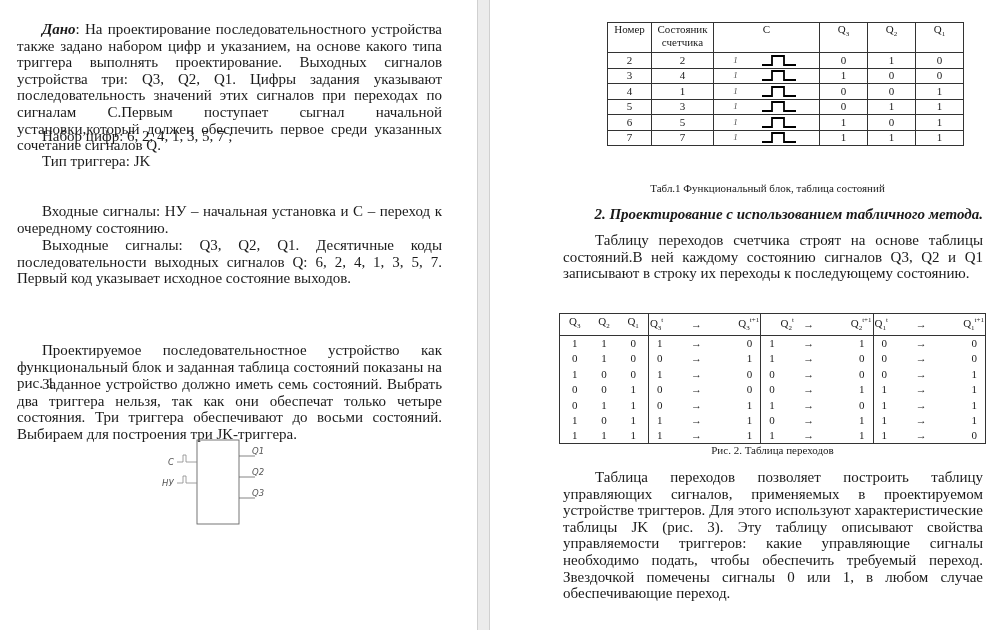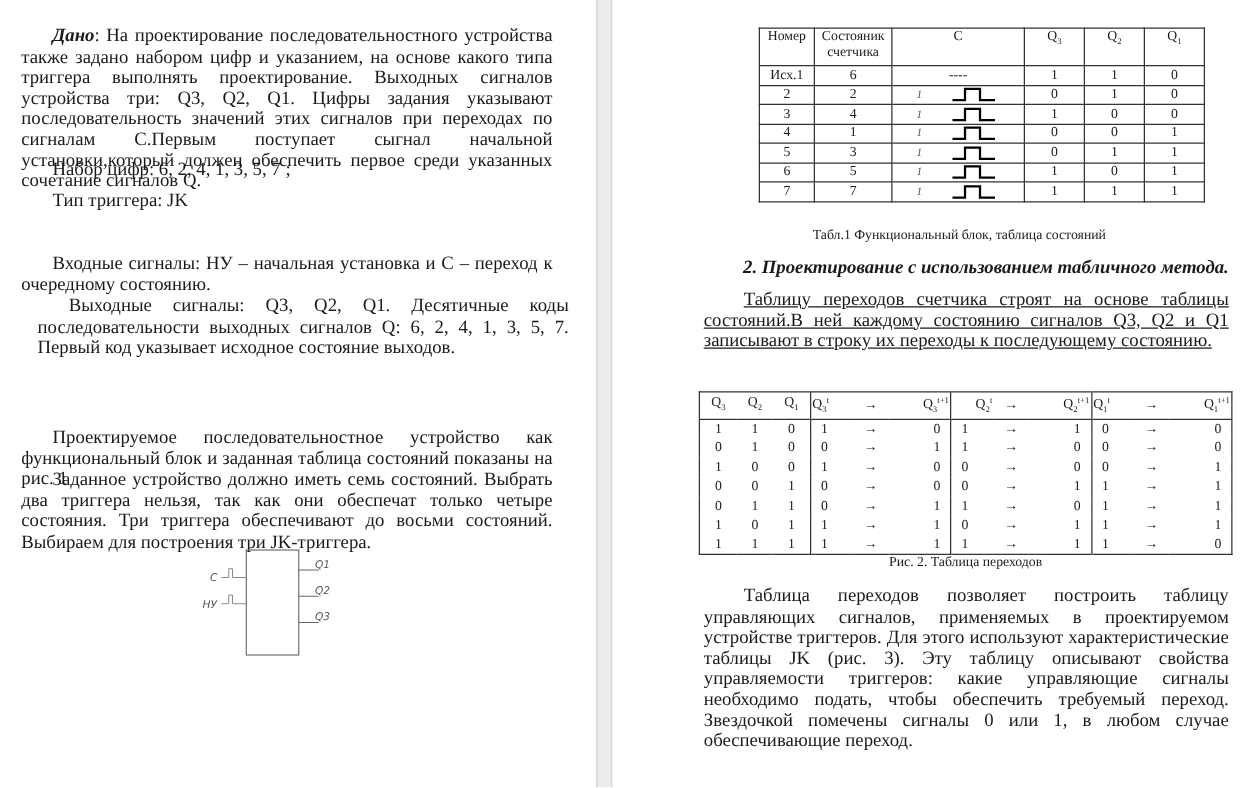"Исх.1" tr { html: <tr> <td>Исх.1</td> <td>6</td> <td>----</td> <td>1</td> <td>1</td> <td>0</td> </tr> -> none }
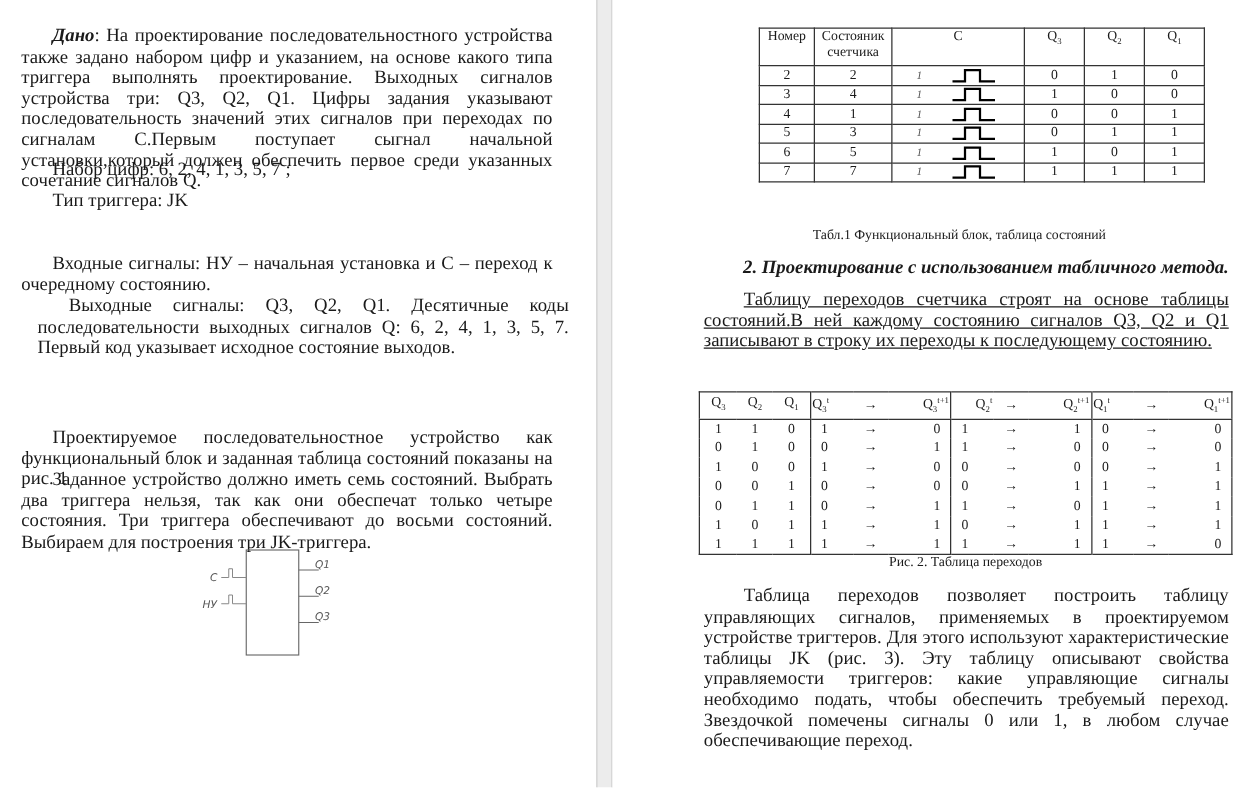"Выходные сигналы: Q3, Q2, Q1." #p-outputs { left: 30px -> 17px }
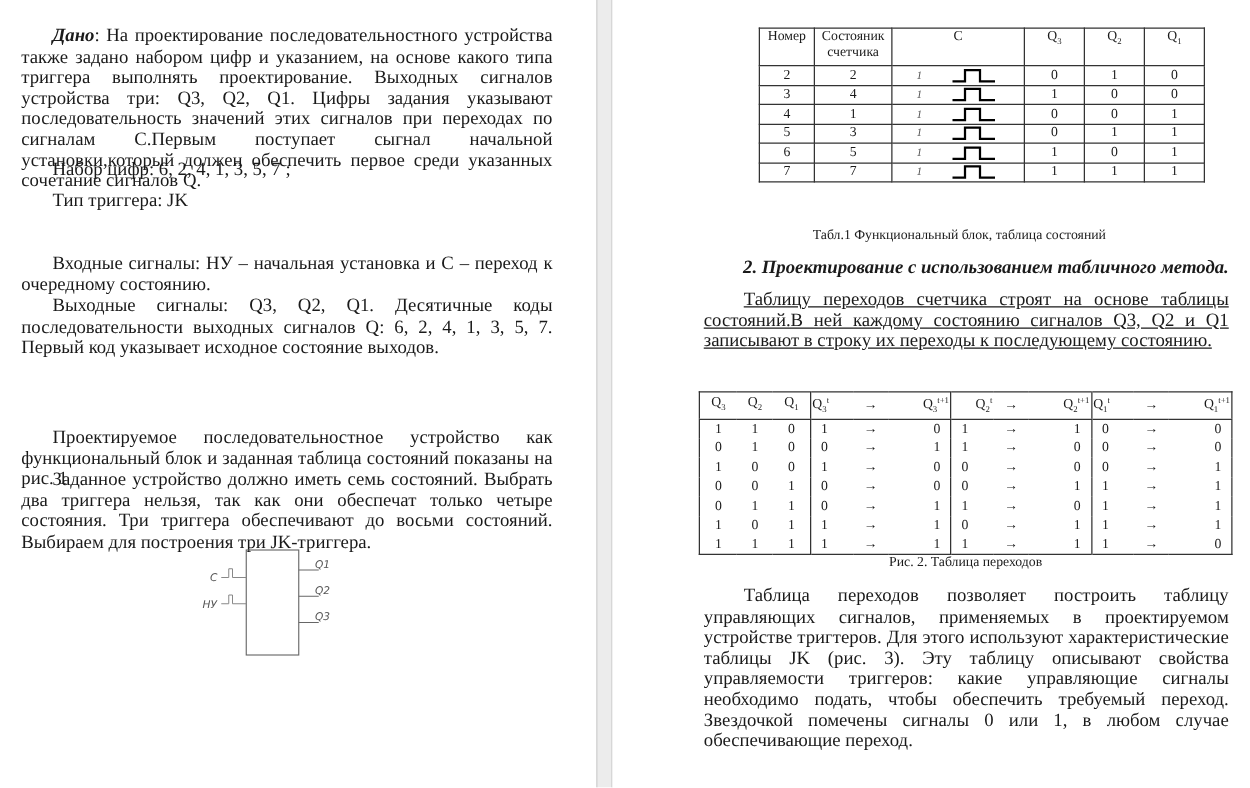"Таблицу переходов счетчика строят на" #p-trans-intro { text-decoration: underline -> none }
